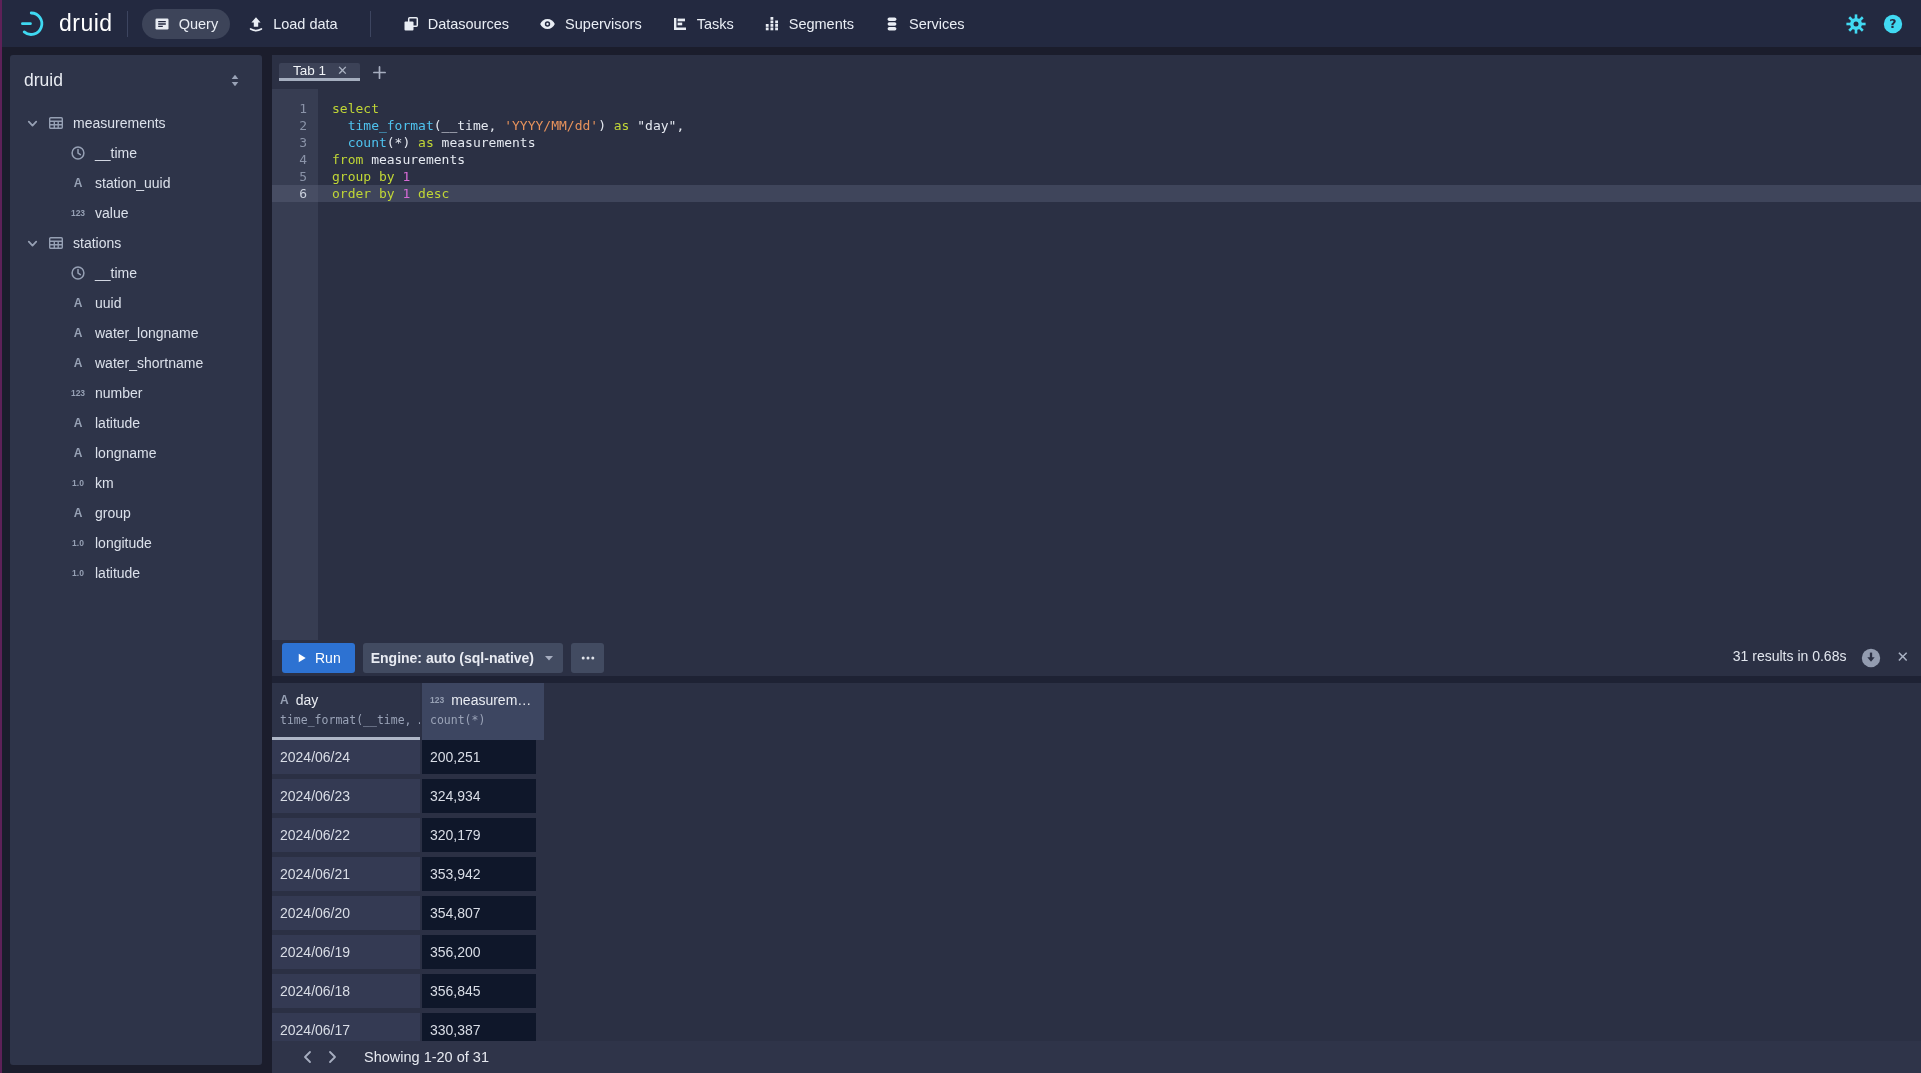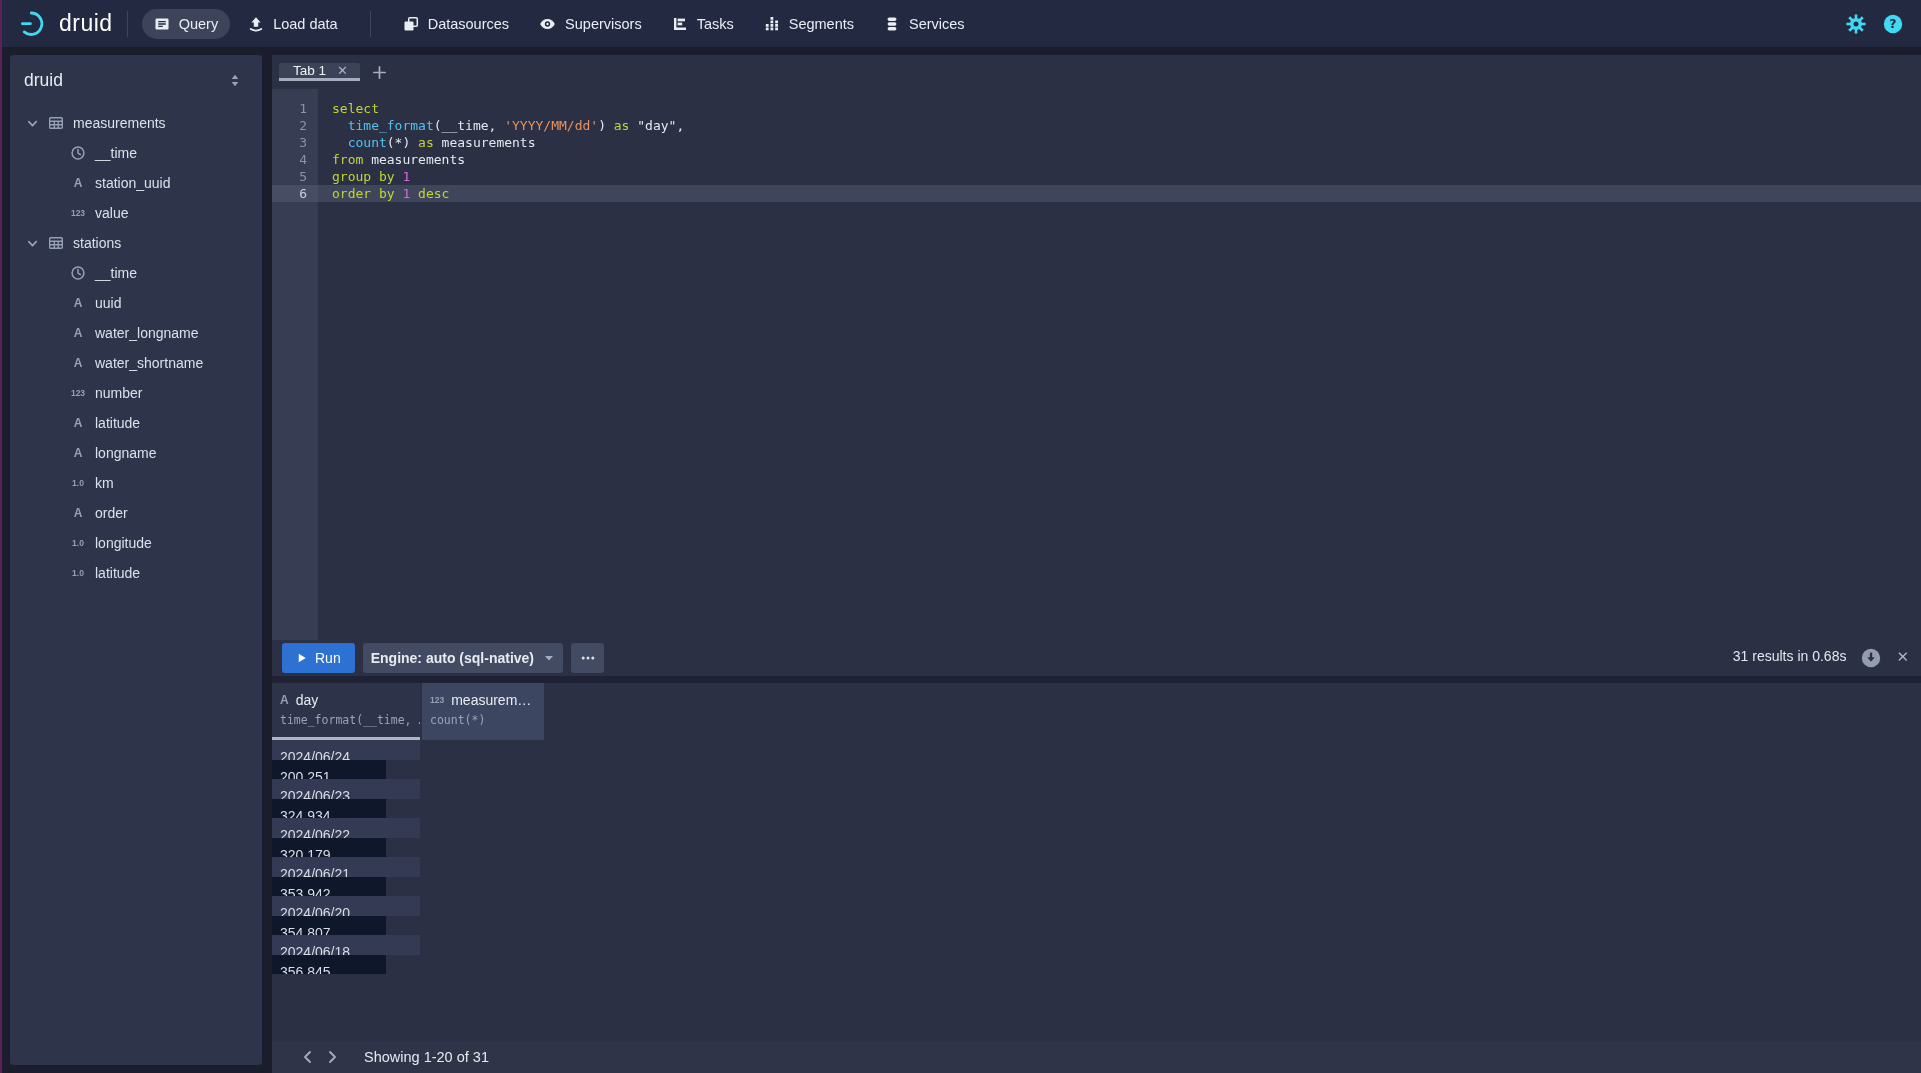"order" span.tree-label { text: order -> group }
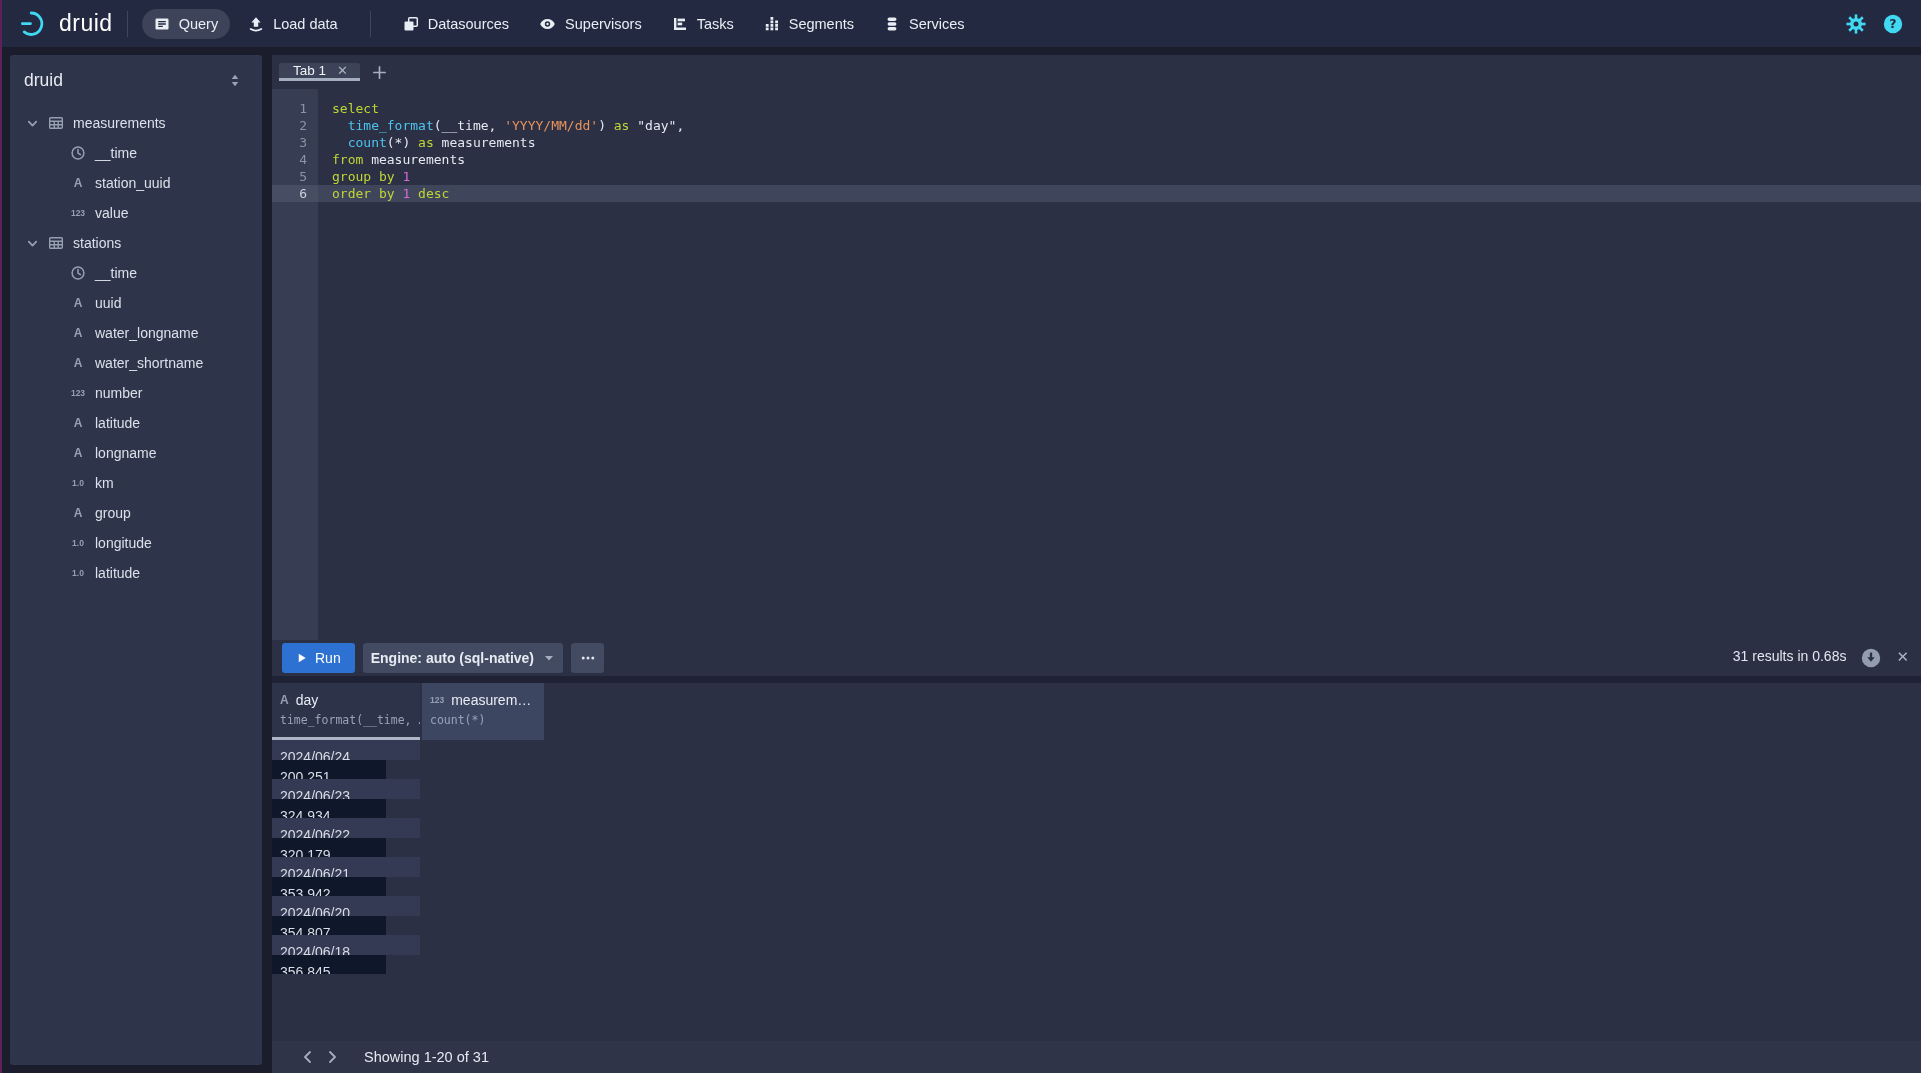"2024/06/24" .result-row { flex-direction: column -> none }
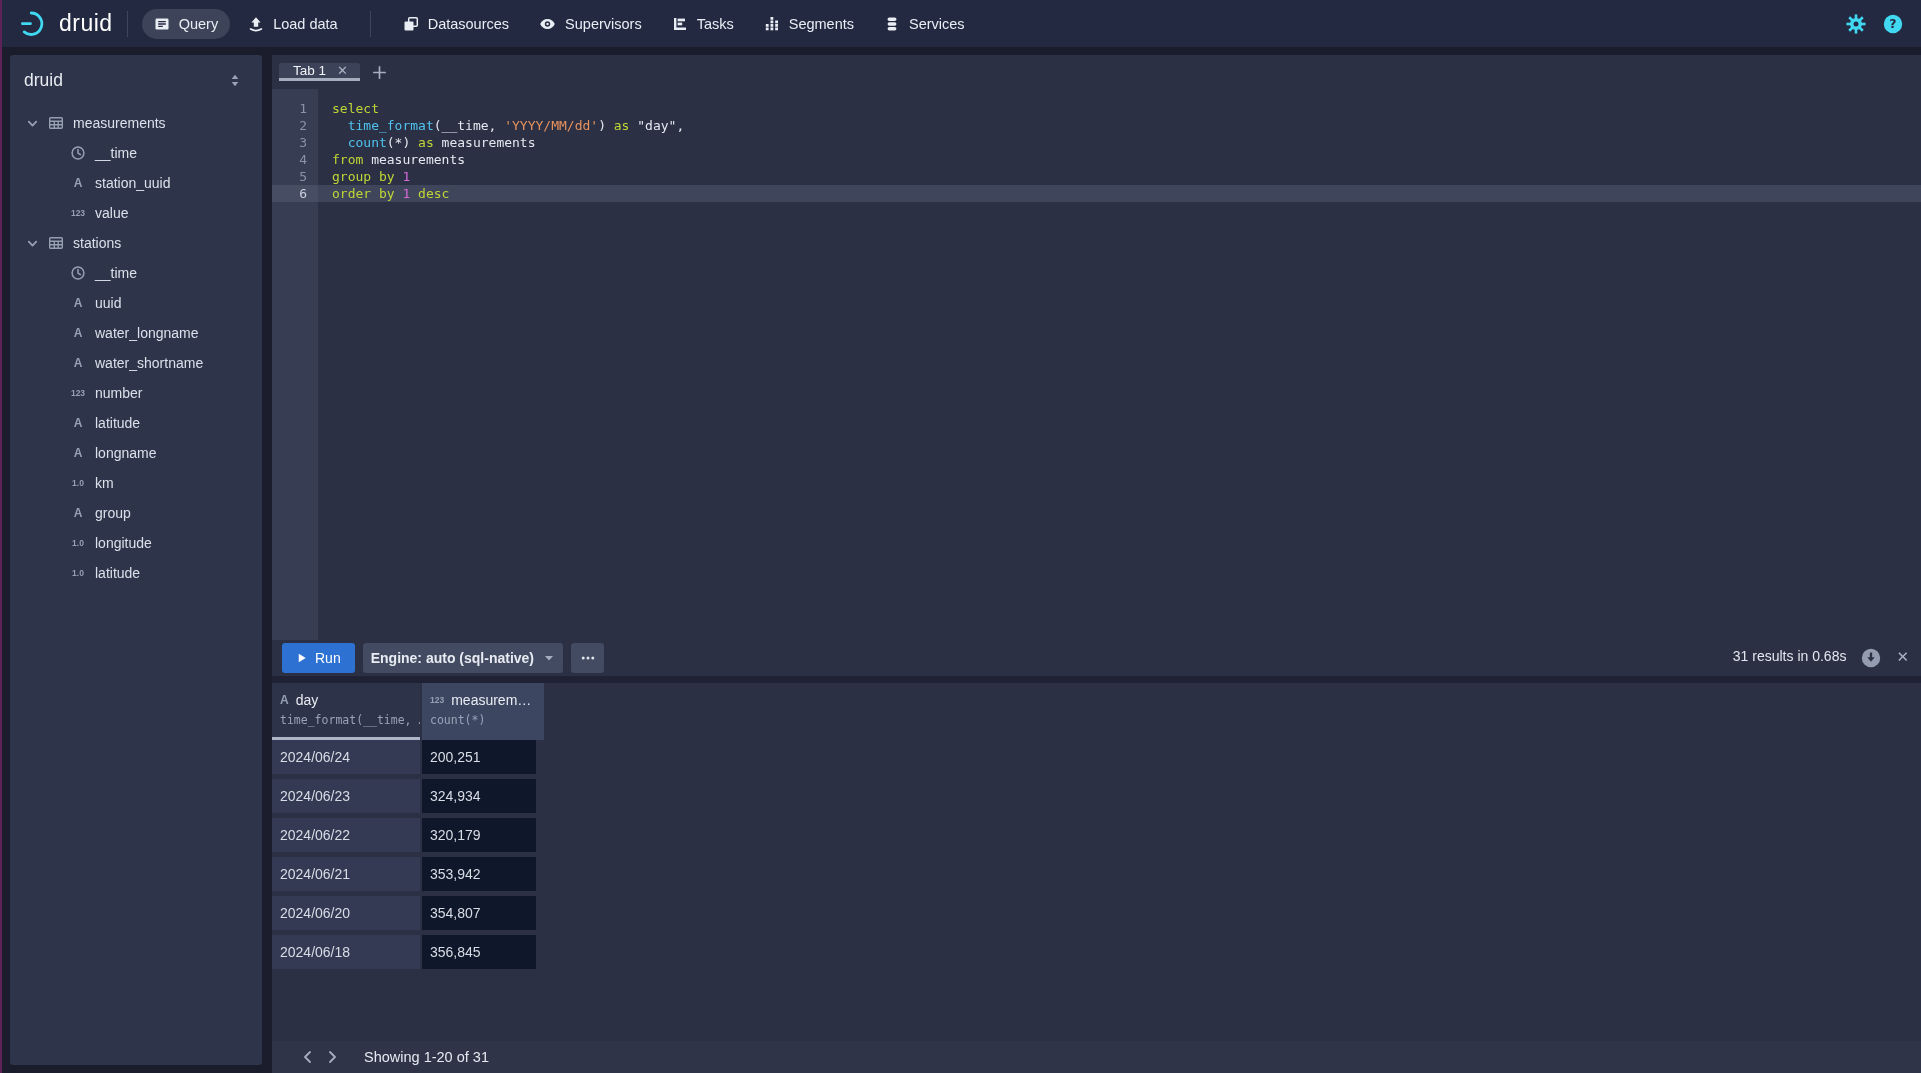"2024/06/19" div.result-row { html: none -> <div> <div>2024/06/19</div> <div>356,200</div> </div> }
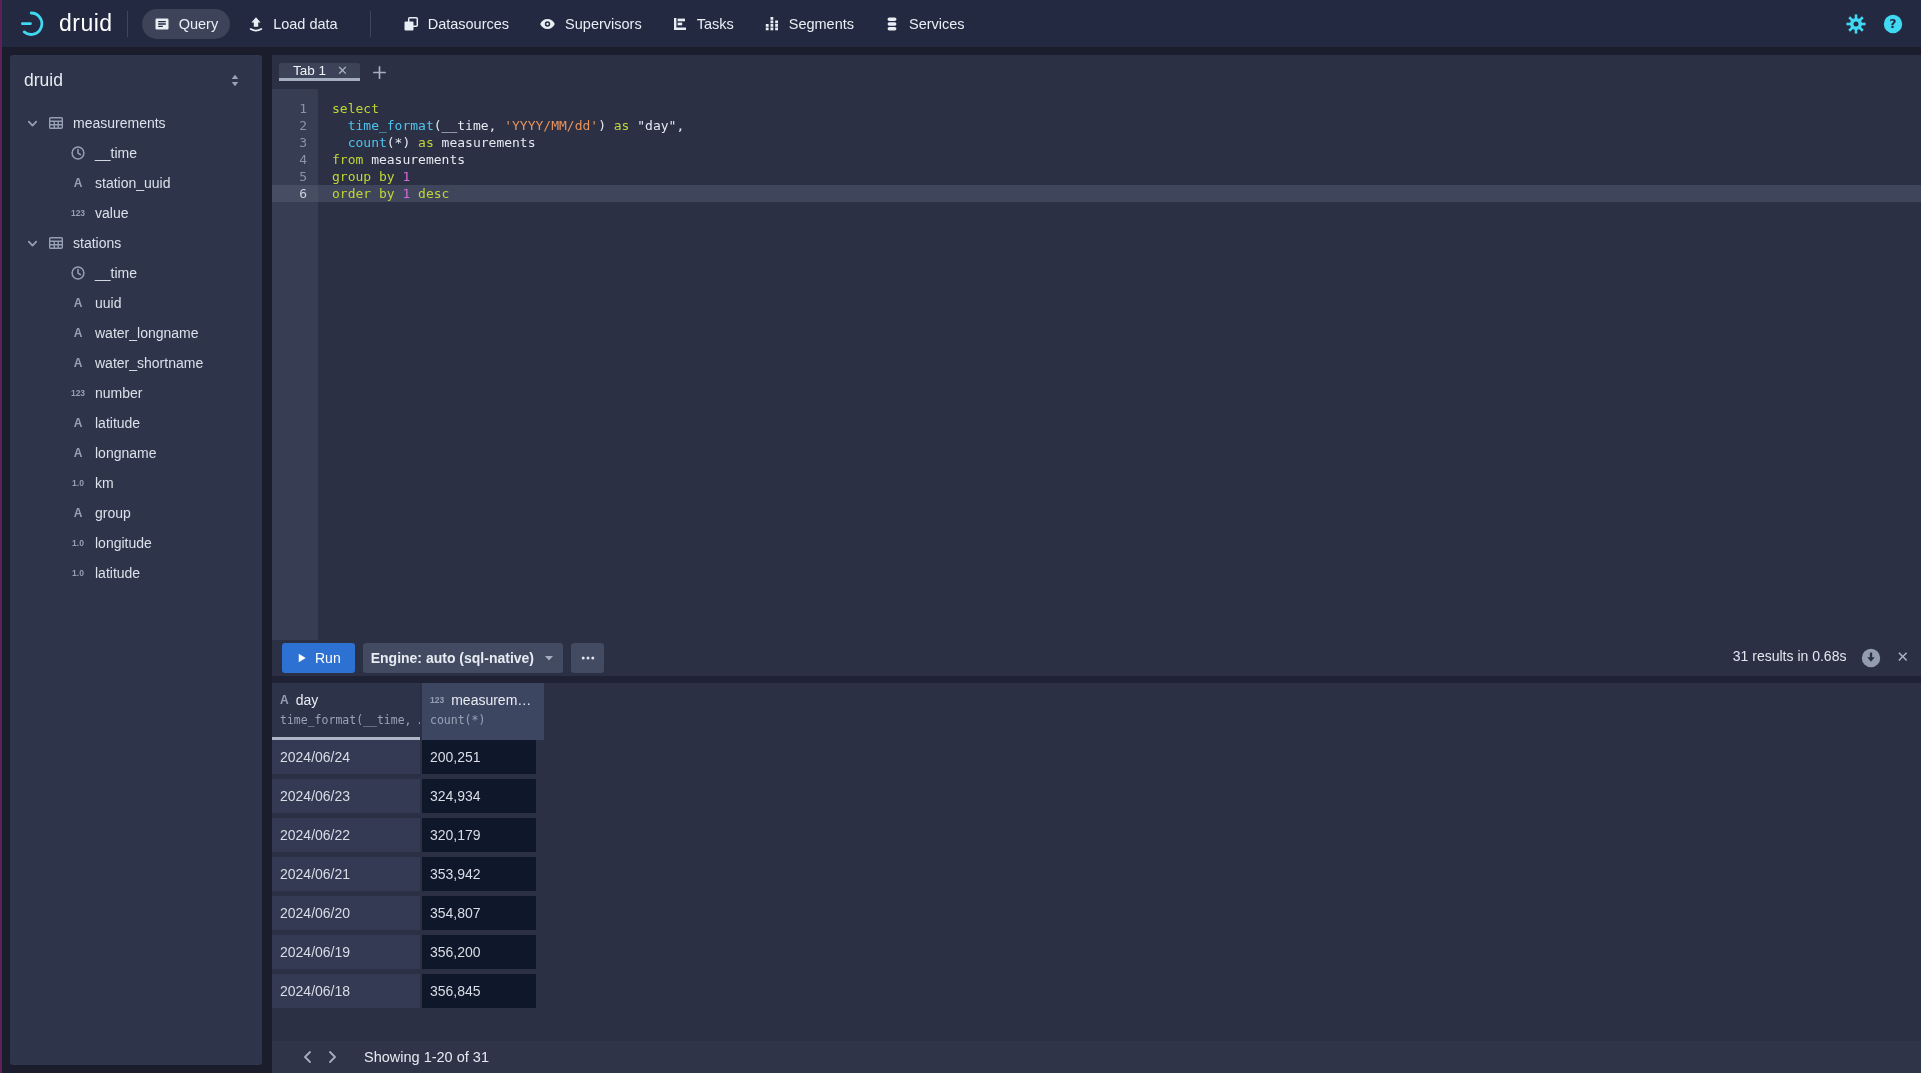"2024/06/17" div.result-row { html: none -> <div> <div>2024/06/17</div> <div>330,387</div> </div> }
